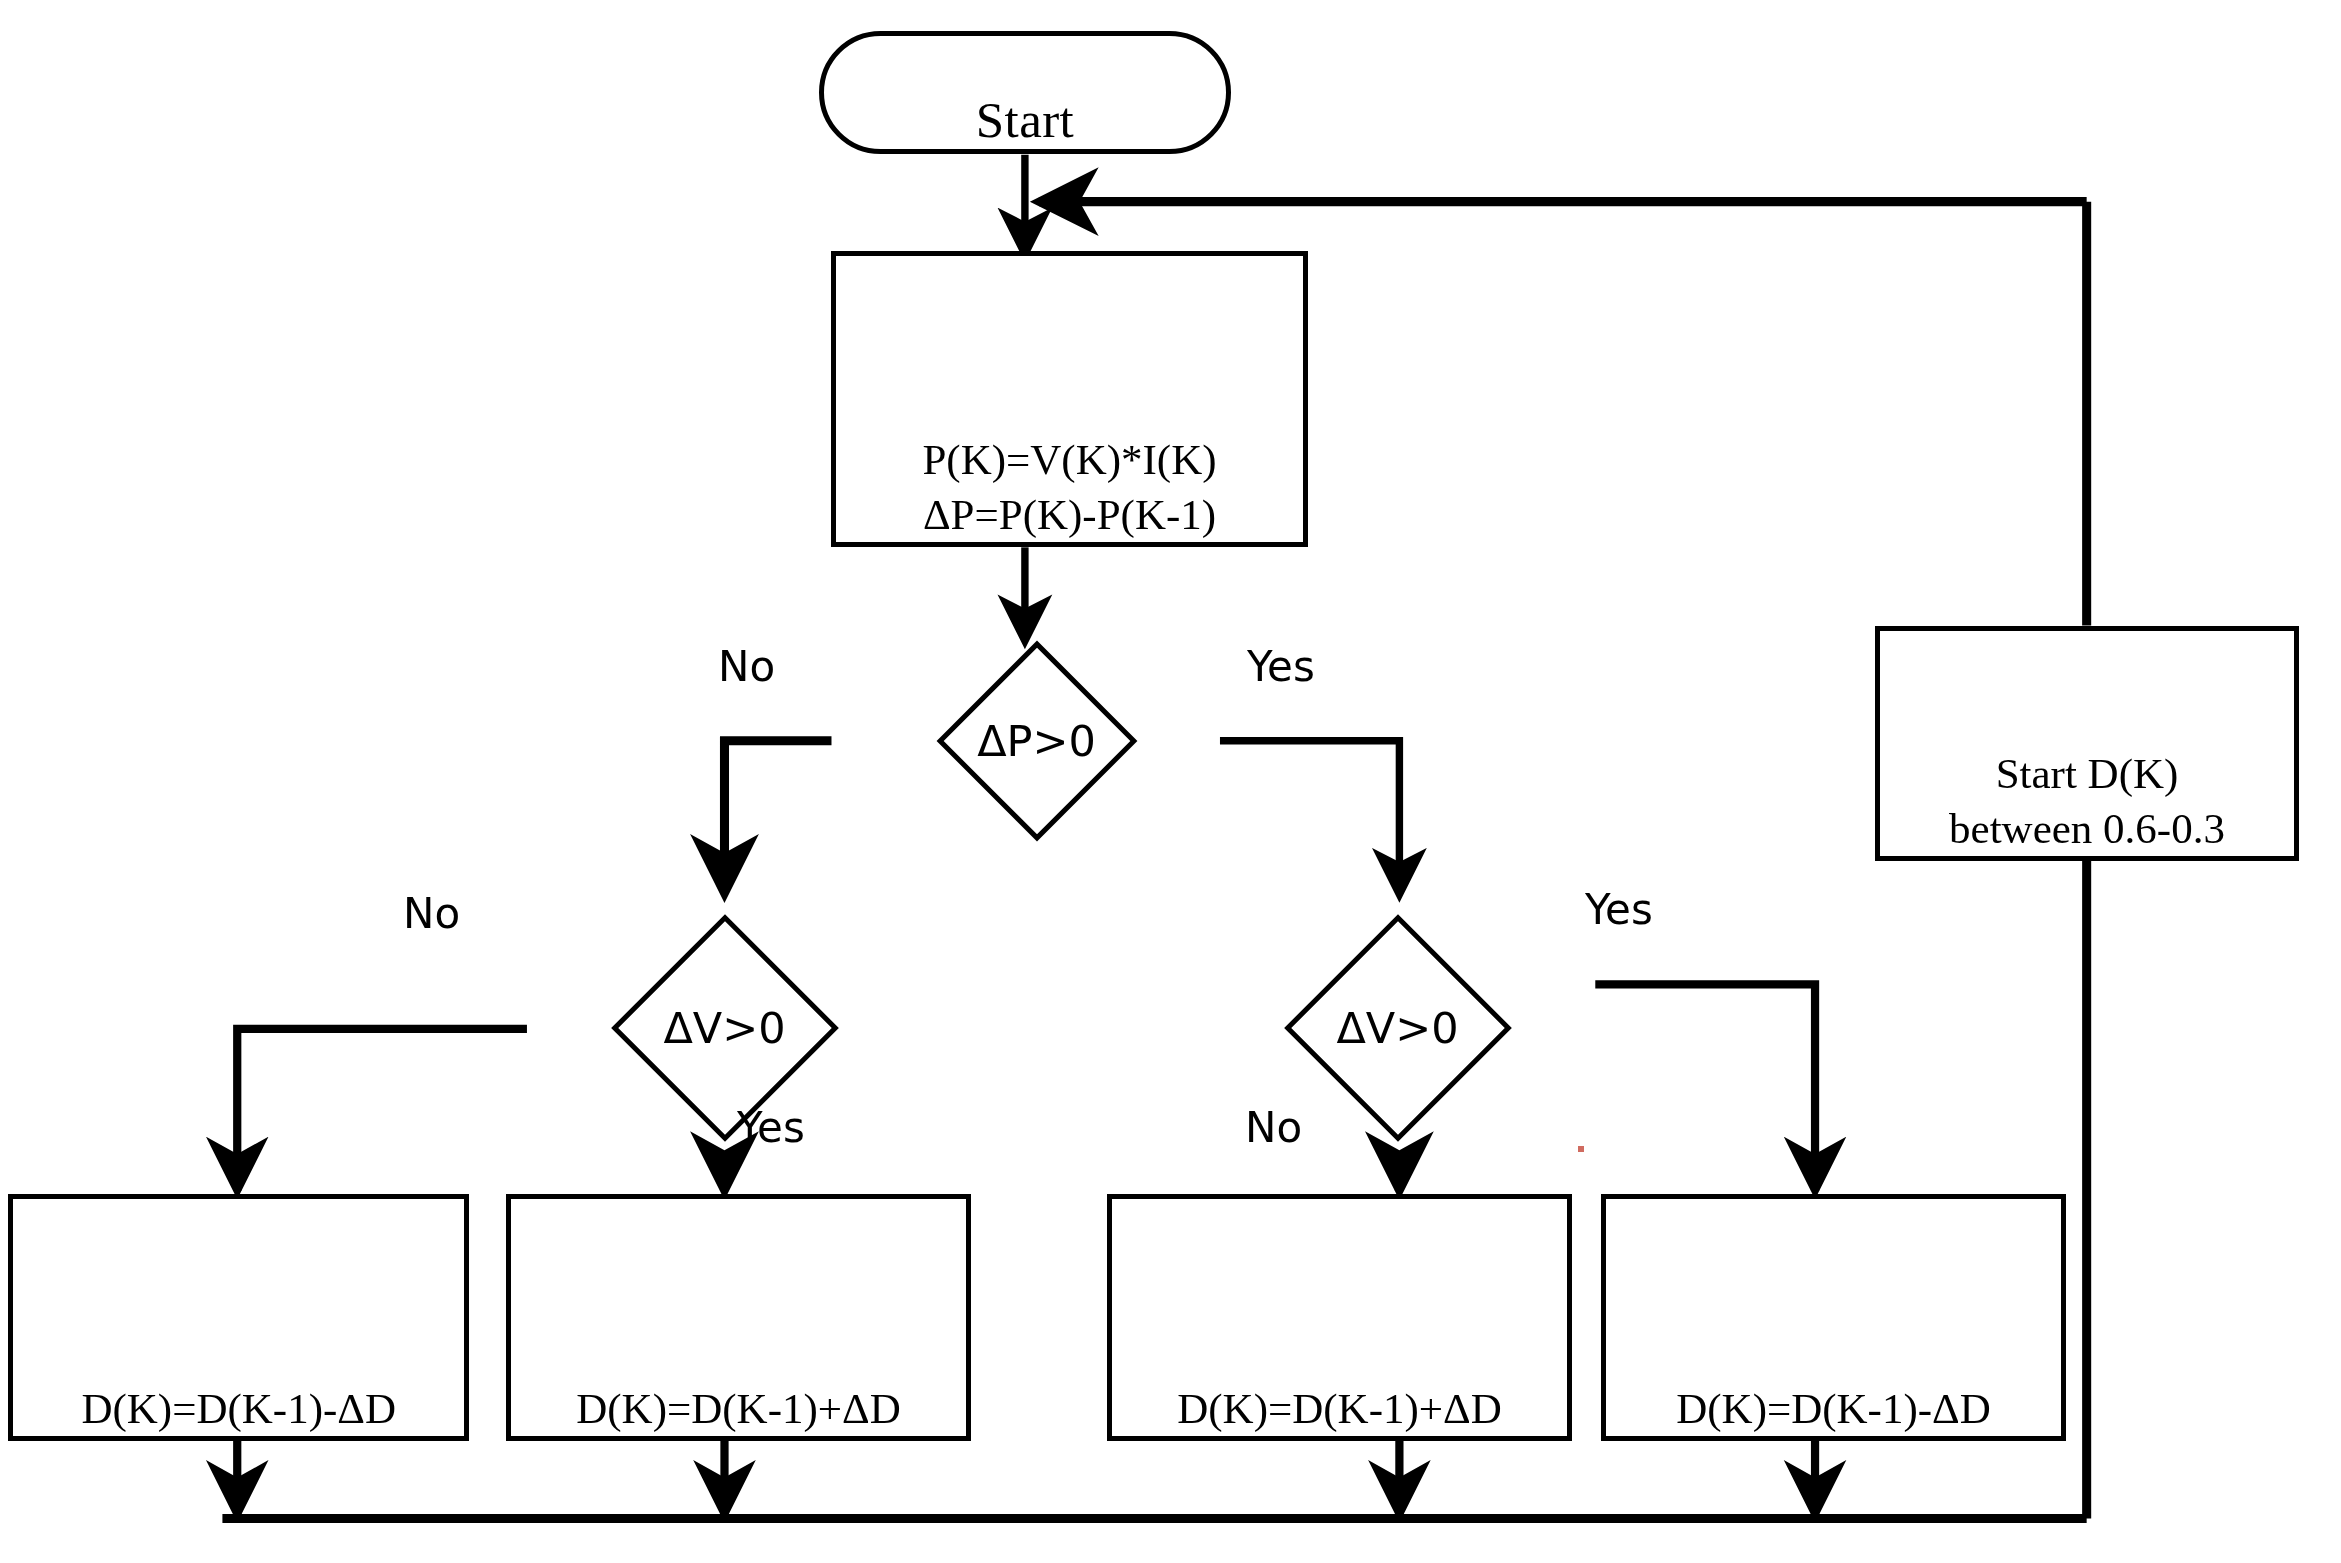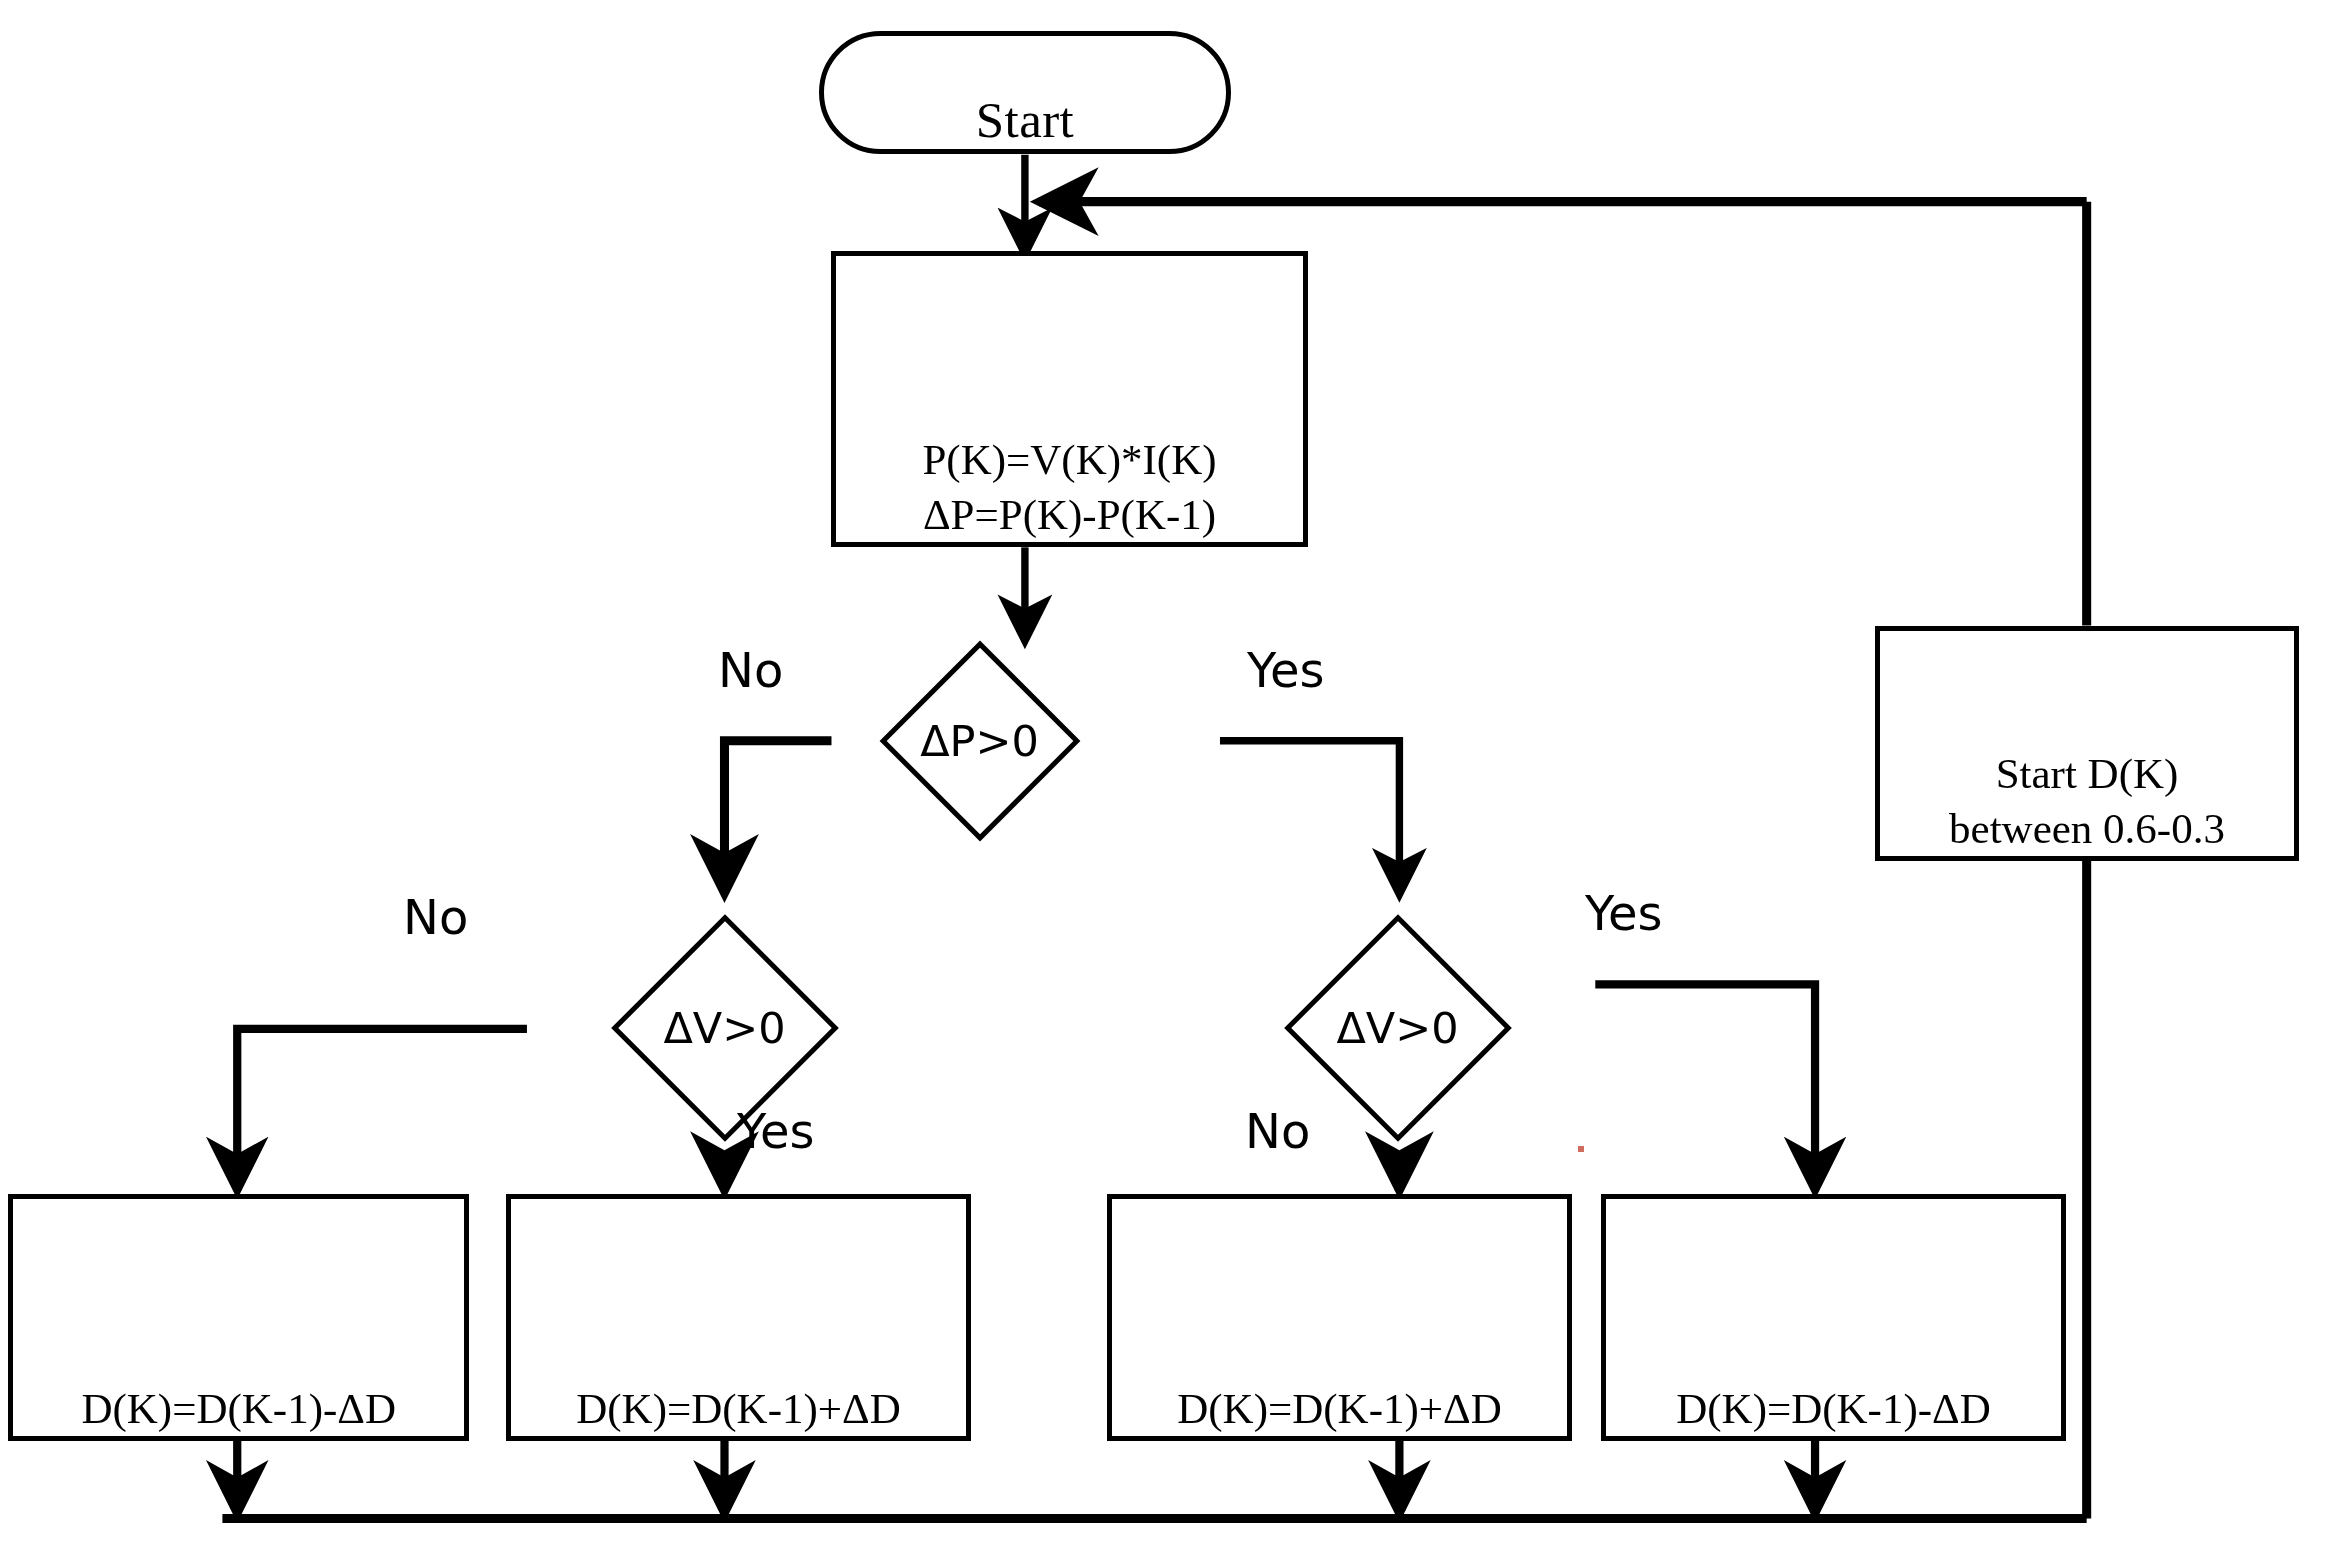"No" .elabel { font-size: 48px -> 42px }
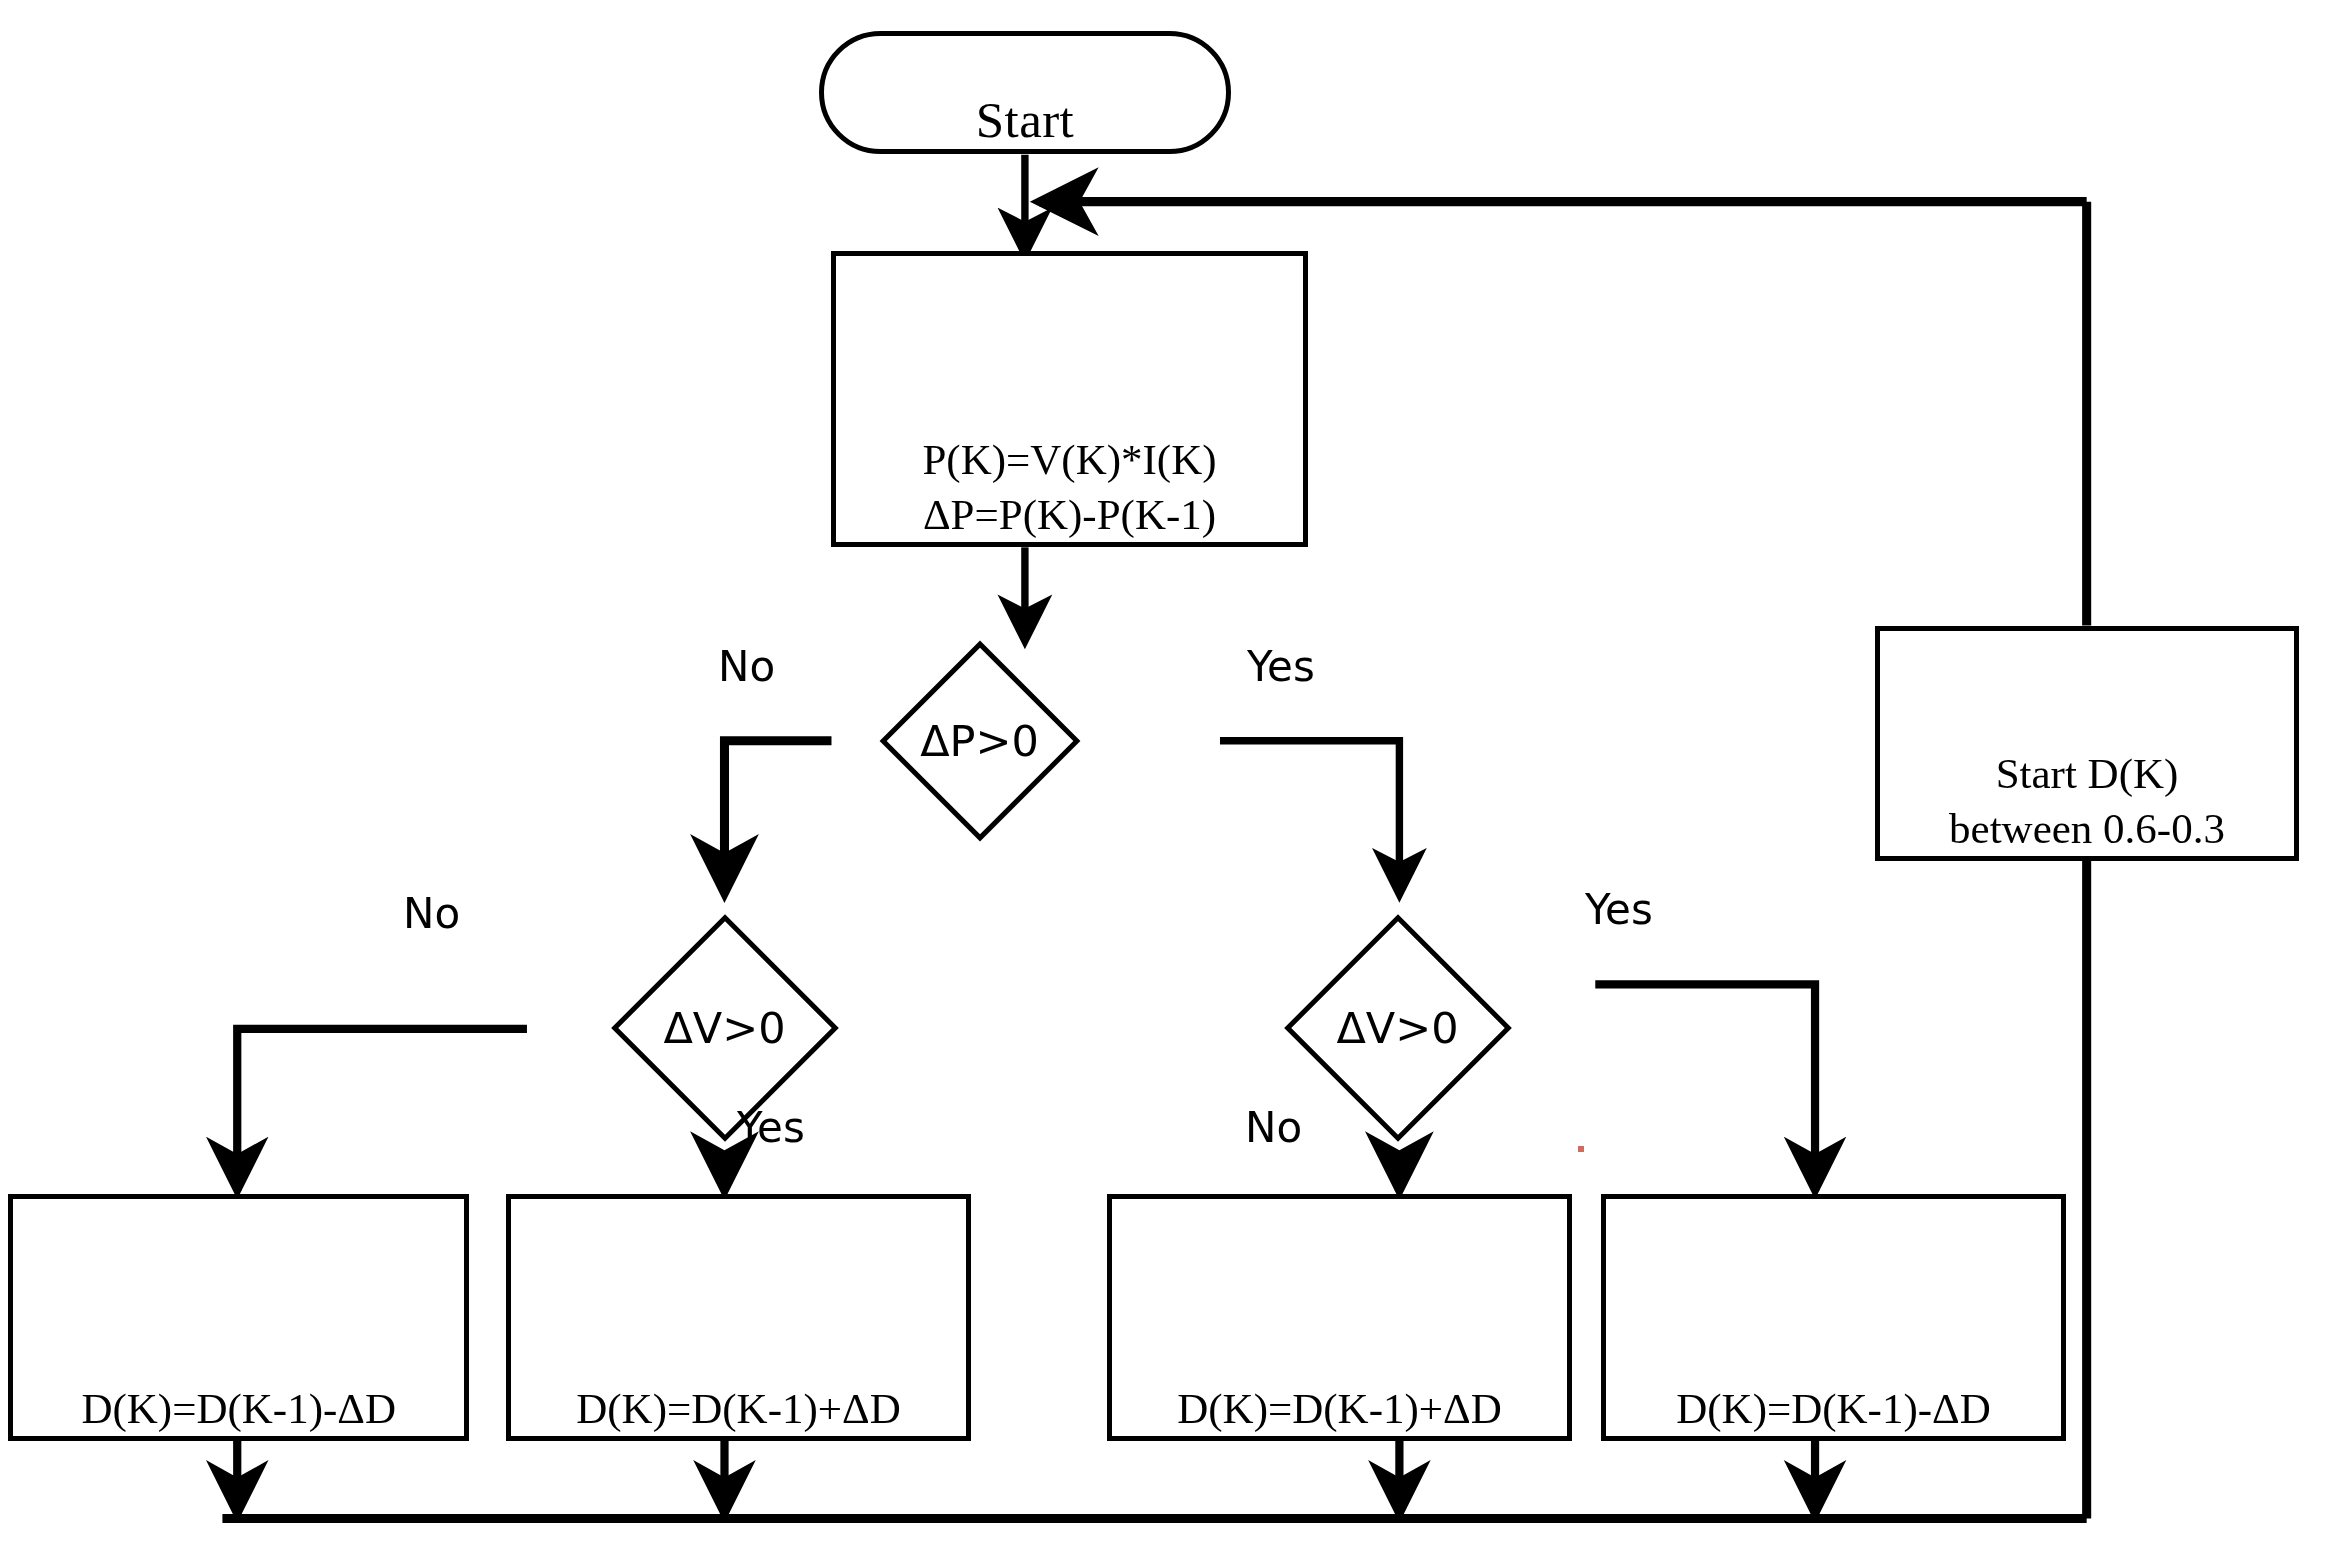"ΔP>0" div.decision { left: 784px -> 841px }
